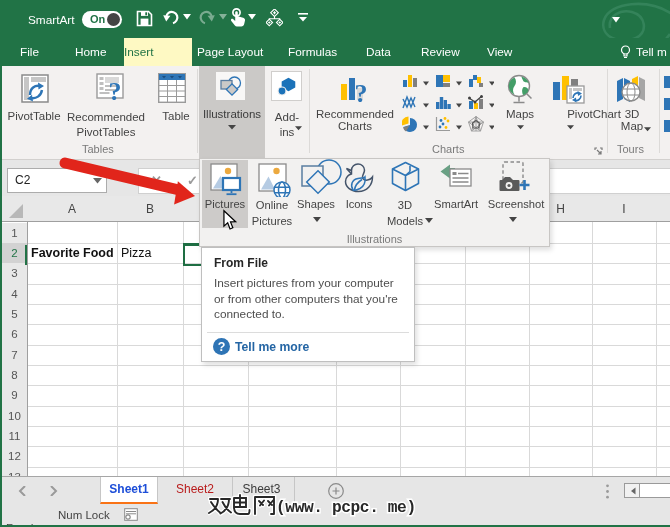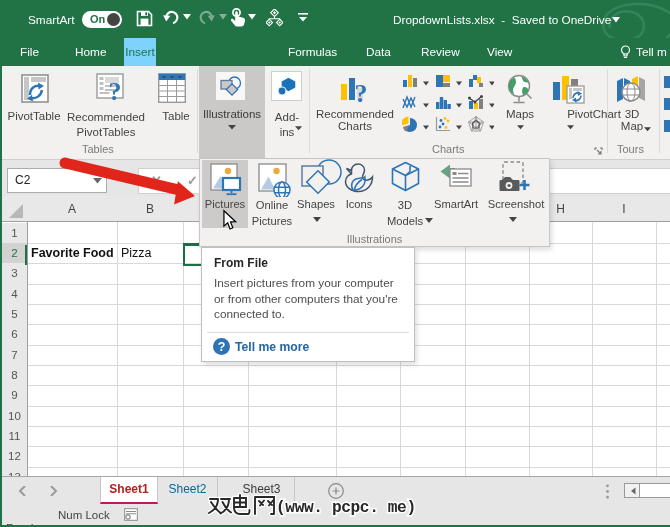"DropdownLists.xlsx - Saved to OneDrive" div.abs { html: <div>DropdownLists.xlsx&nbsp; -&nbsp; Saved to OneDrive</div> -> none }
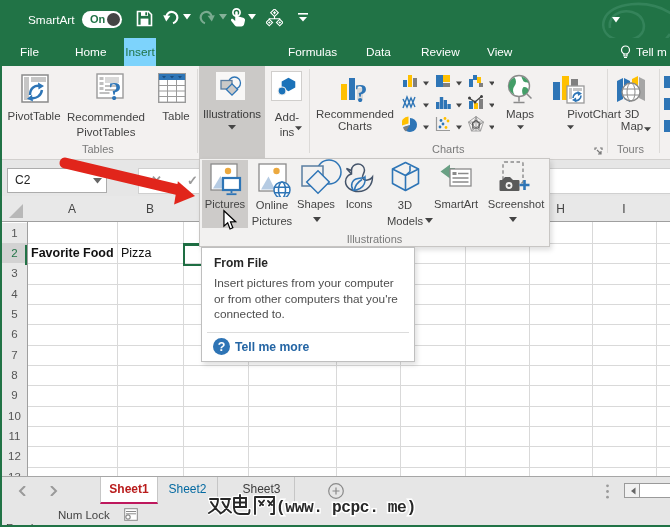"Insert" div.tab { background: #7dd3fc -> #fef9c3; text-align: center -> none; width: 32px -> 68px }
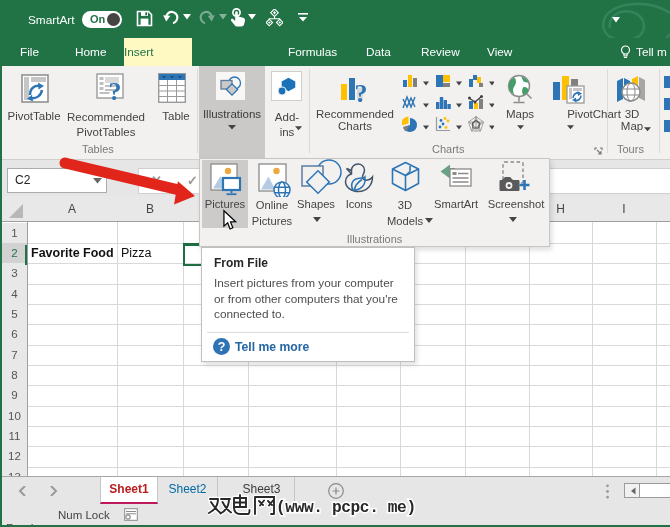"Page Layout" div.tab { html: none -> <div>Page Layout</div> }
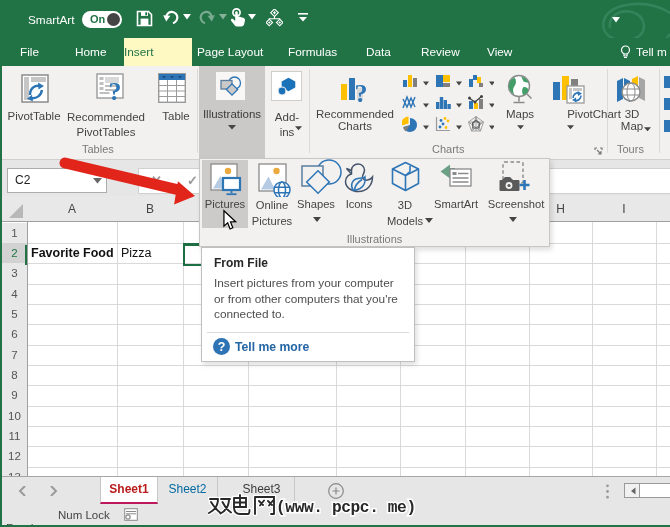"Sheet1" div.abs { border-bottom: 2px solid #be185d -> 2px solid #f97316; color: #b91c1c -> #1d4ed8 }
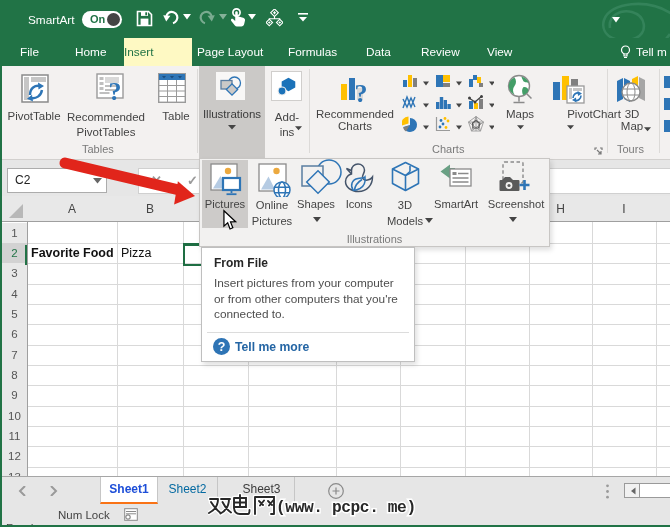"Sheet2" div.abs { color: #0369a1 -> #b91c1c; width: 60px -> 75px }
